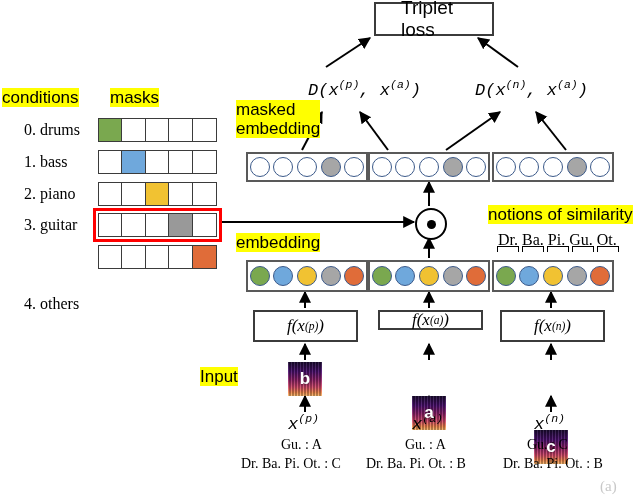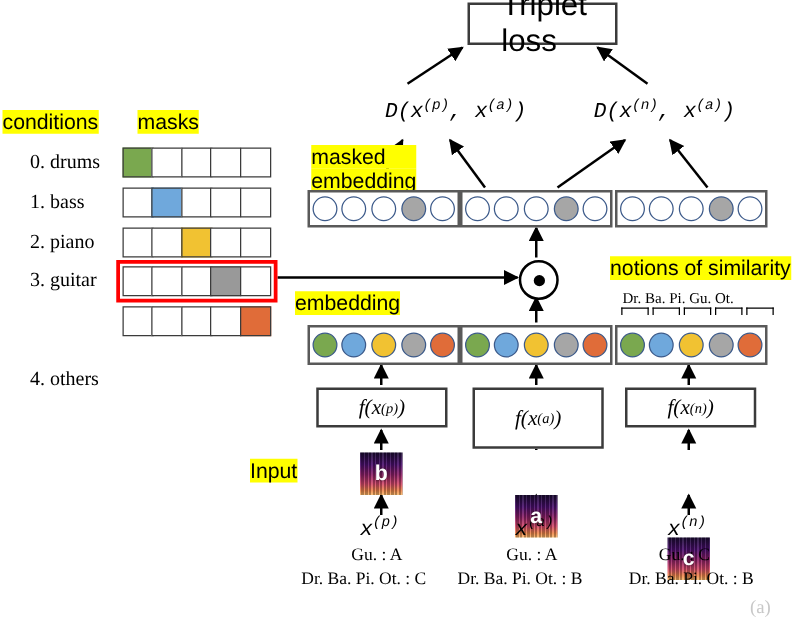"Triplet loss" div.abs { font-size: 25px -> 19px }
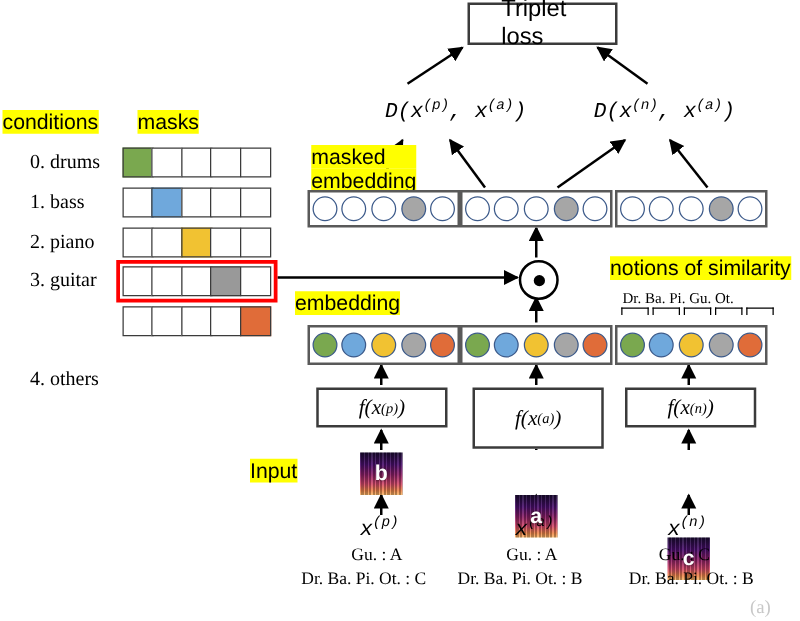"masked" div.abs { left: 249px -> 236px; margin-top: 16px -> none }
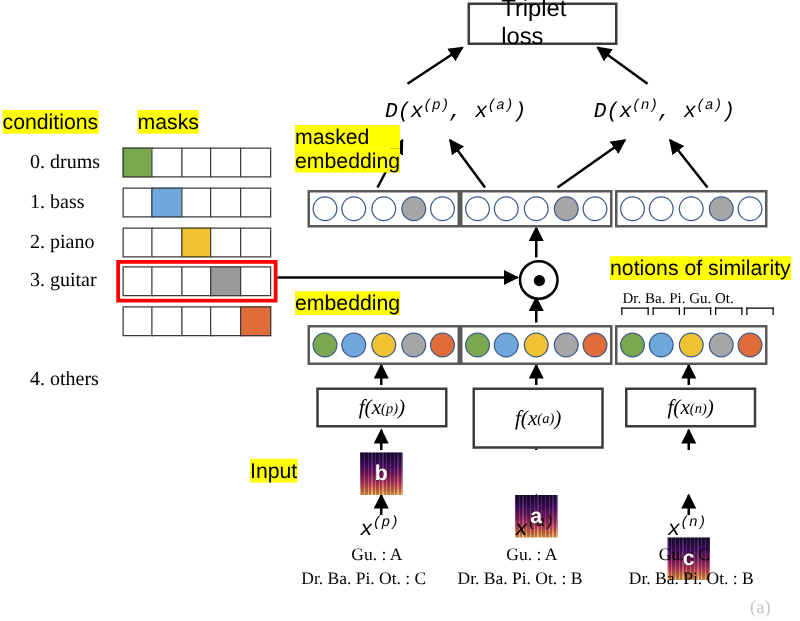"Dr. Ba. Pi. Gu. Ot." div.abs { font-size: 12px -> 16px }
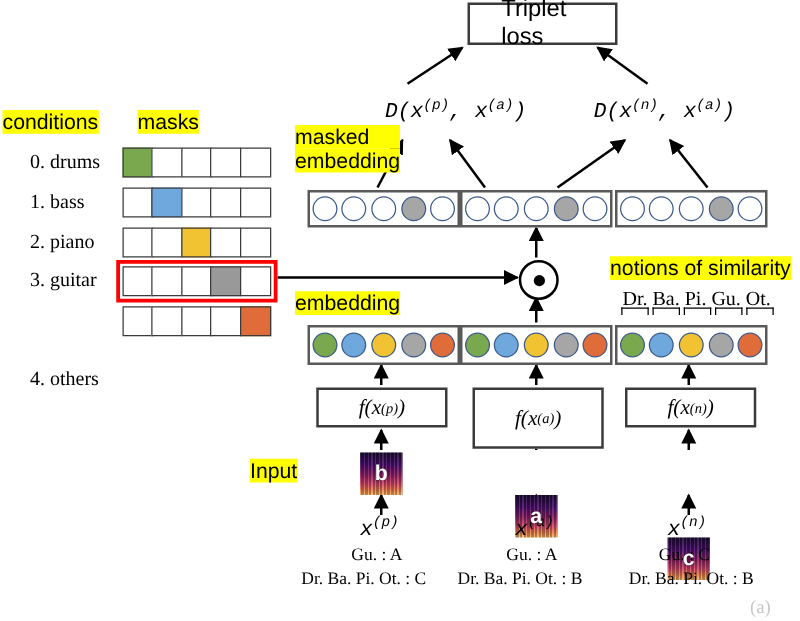"f(x )" div.abs { height: 49px -> 20px }
